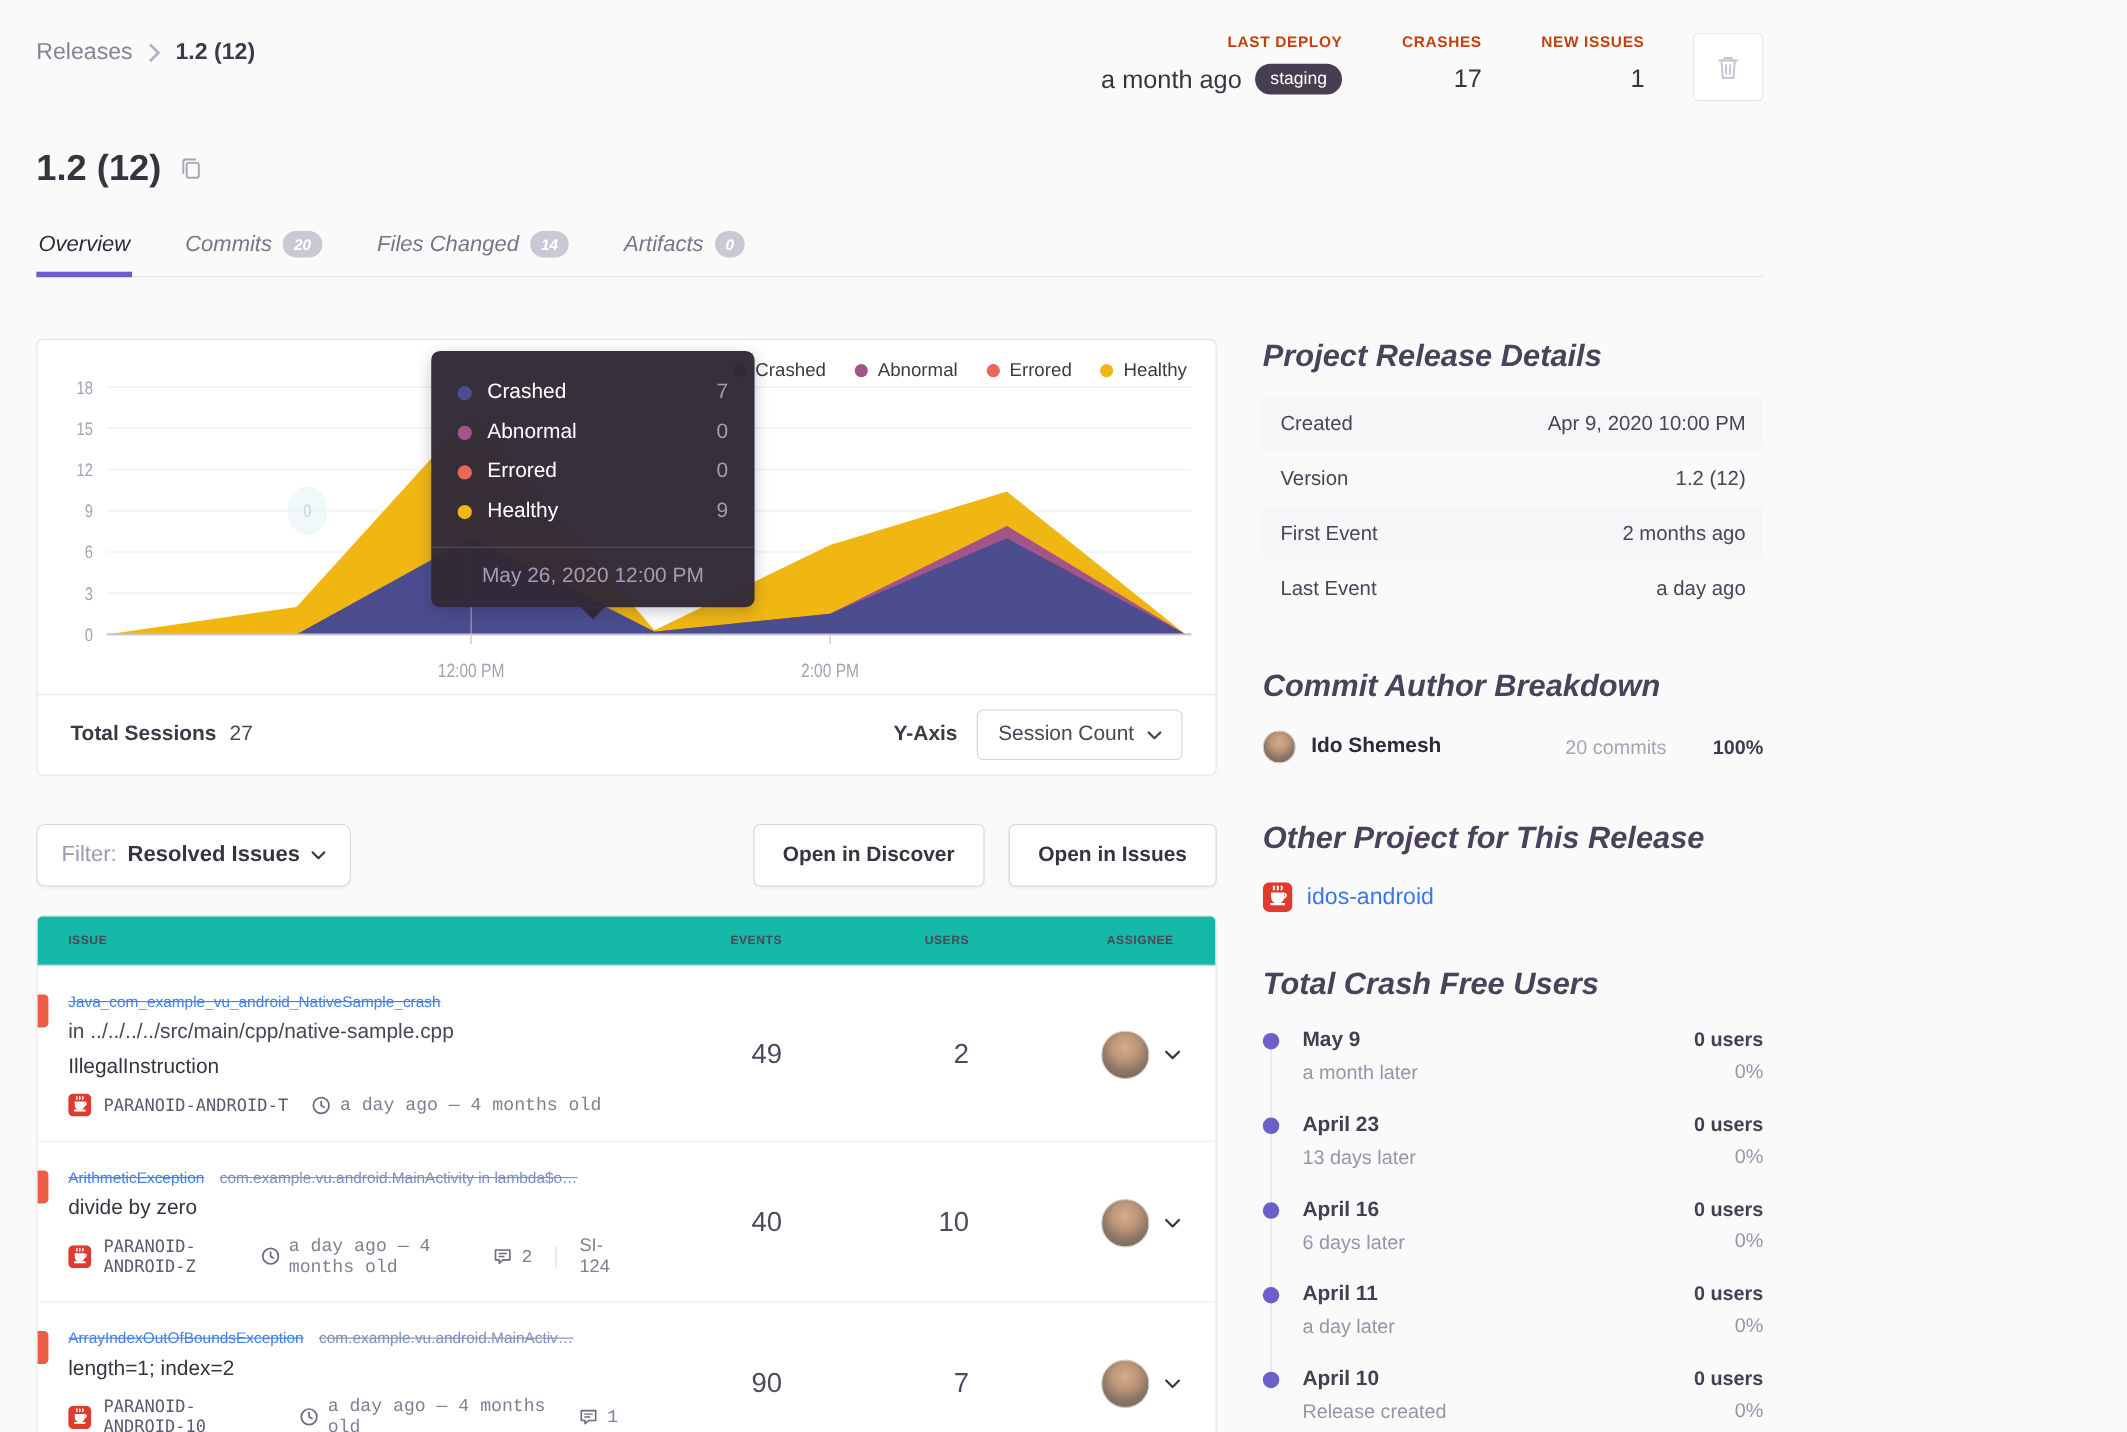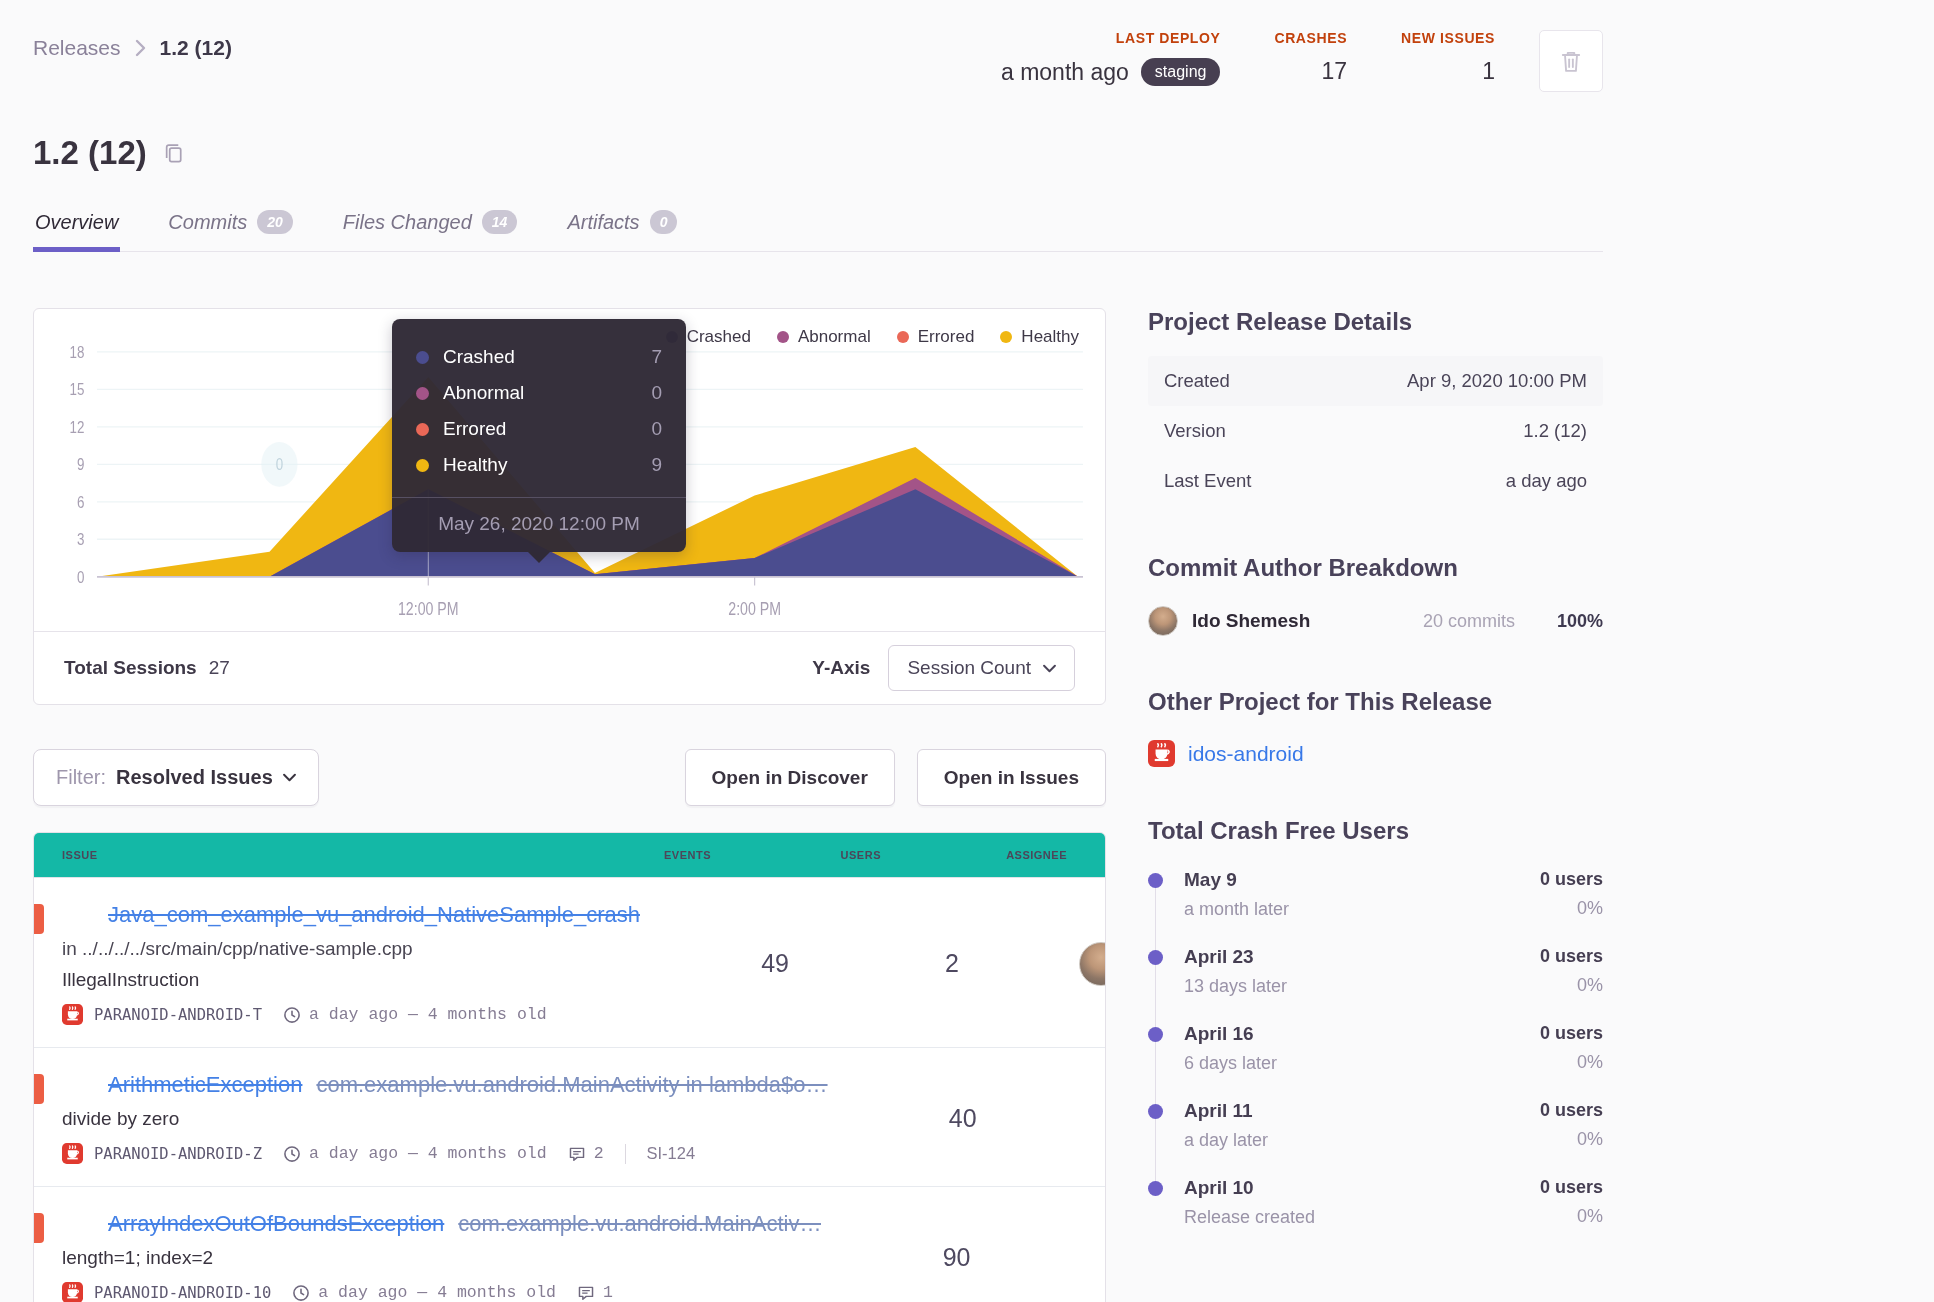"Project Release Details" .side-heading { font-size: 24px -> 28px; font-style: none -> italic }
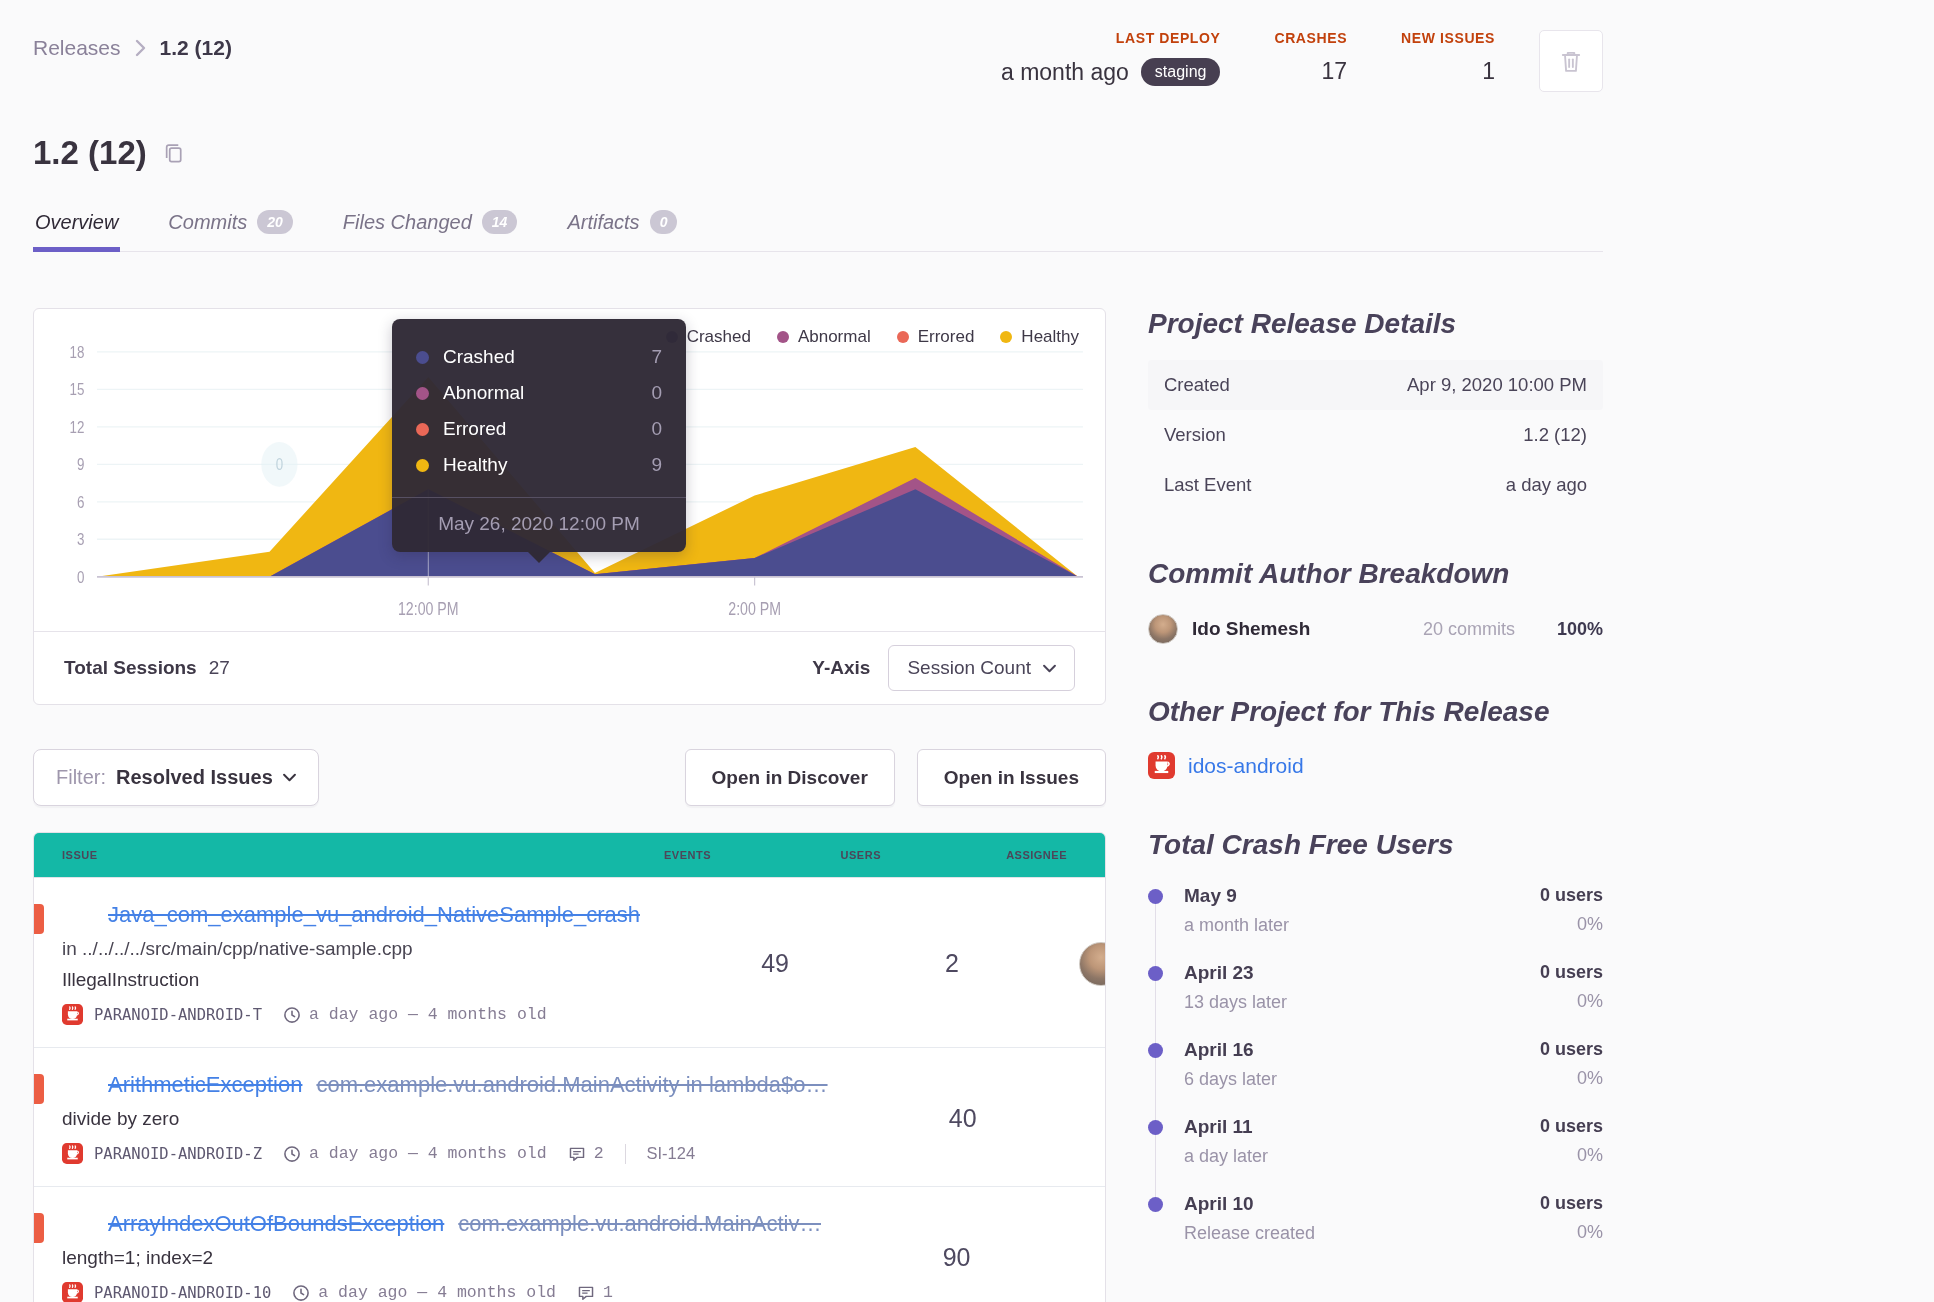"First Event" div.detail-row { html: none -> <div> <span>First Event</span> <span>2 months ago</span> </div> }
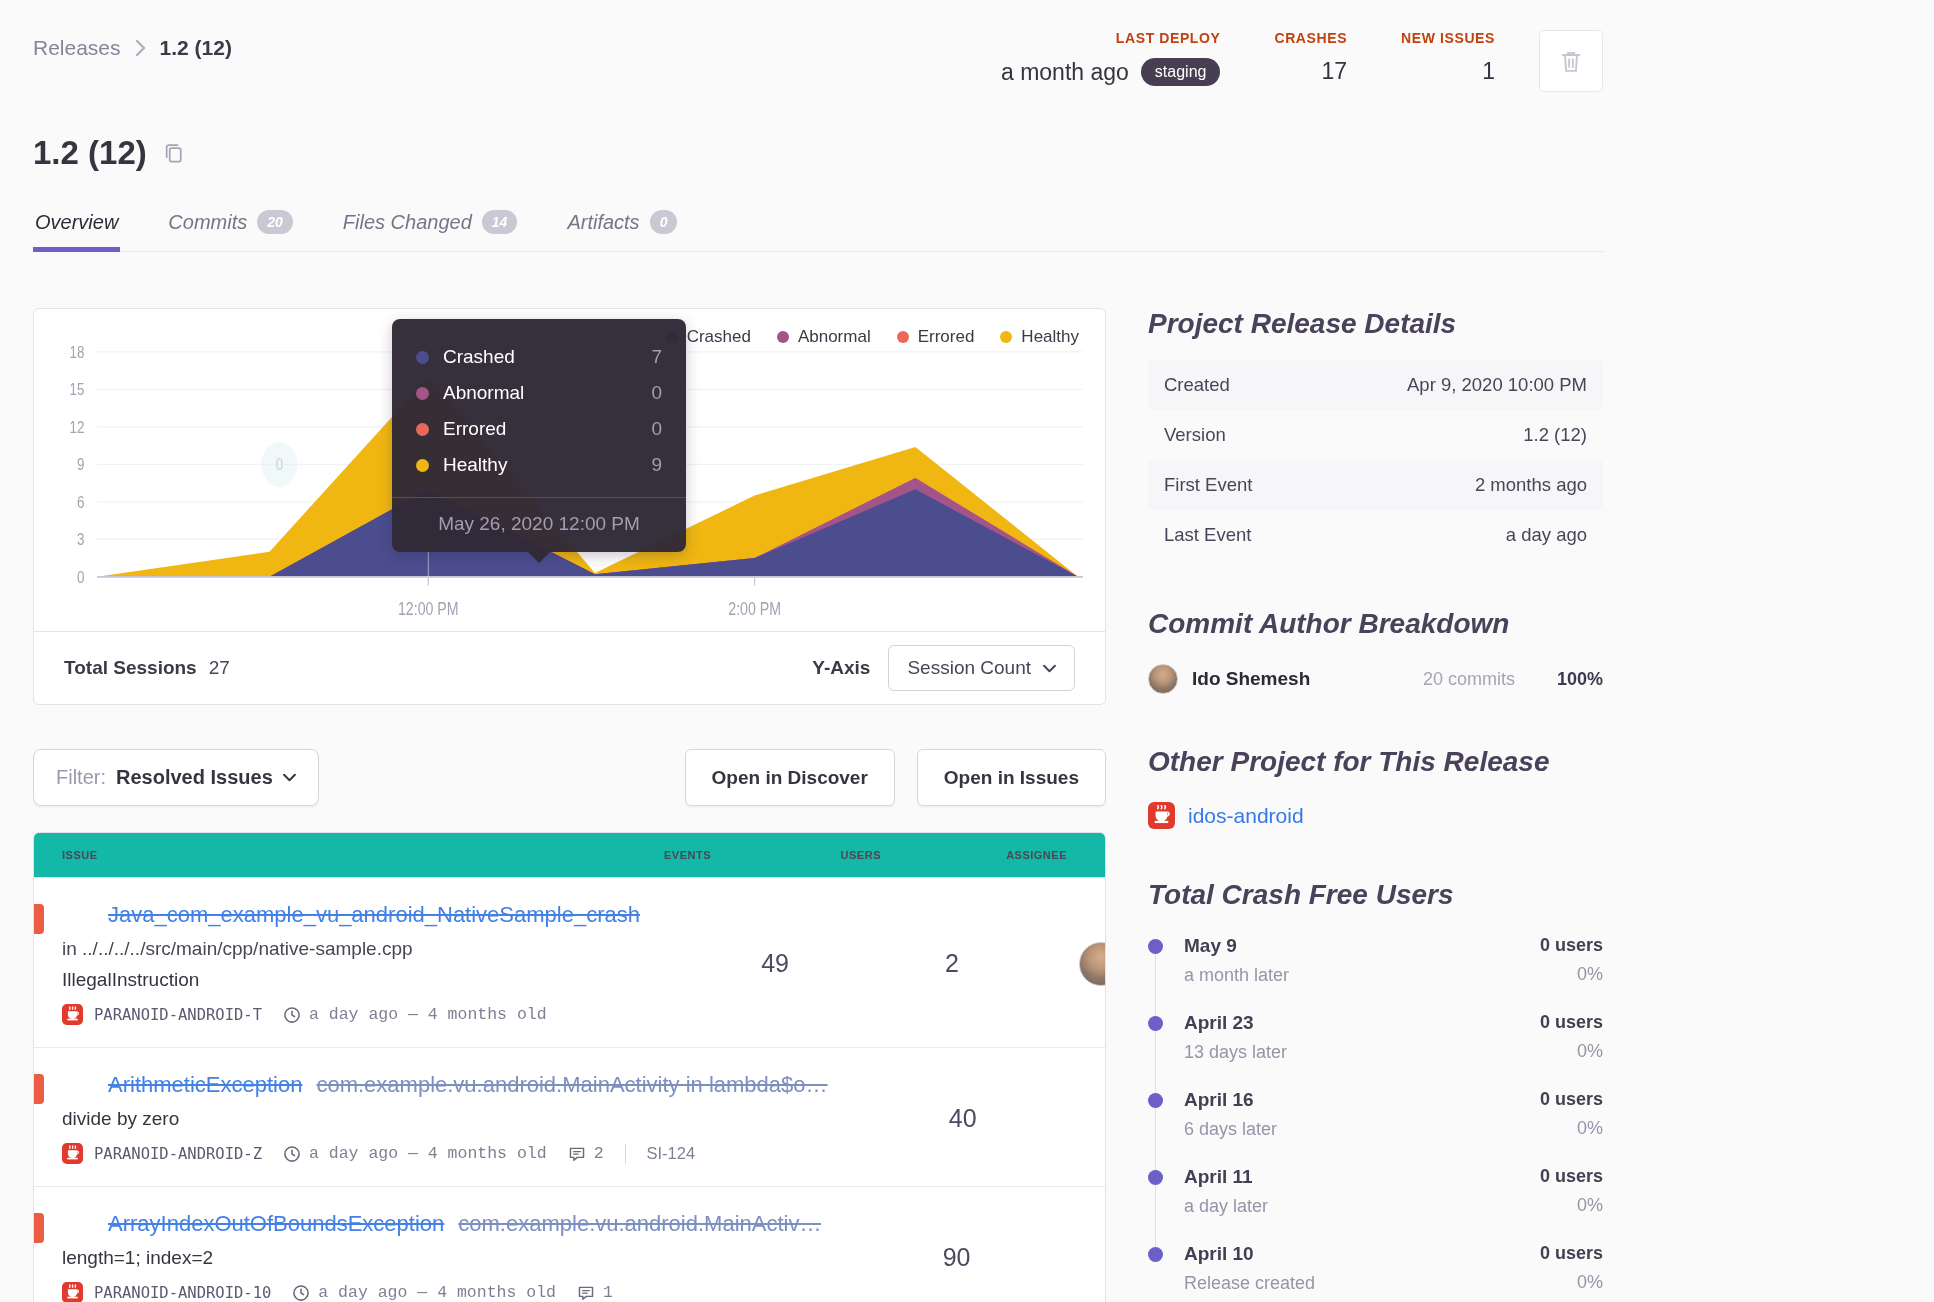"Java_com_example_vu_android_NativeSample" .issue-title { font-size: 22px -> 14px; margin-left: 46px -> none }
